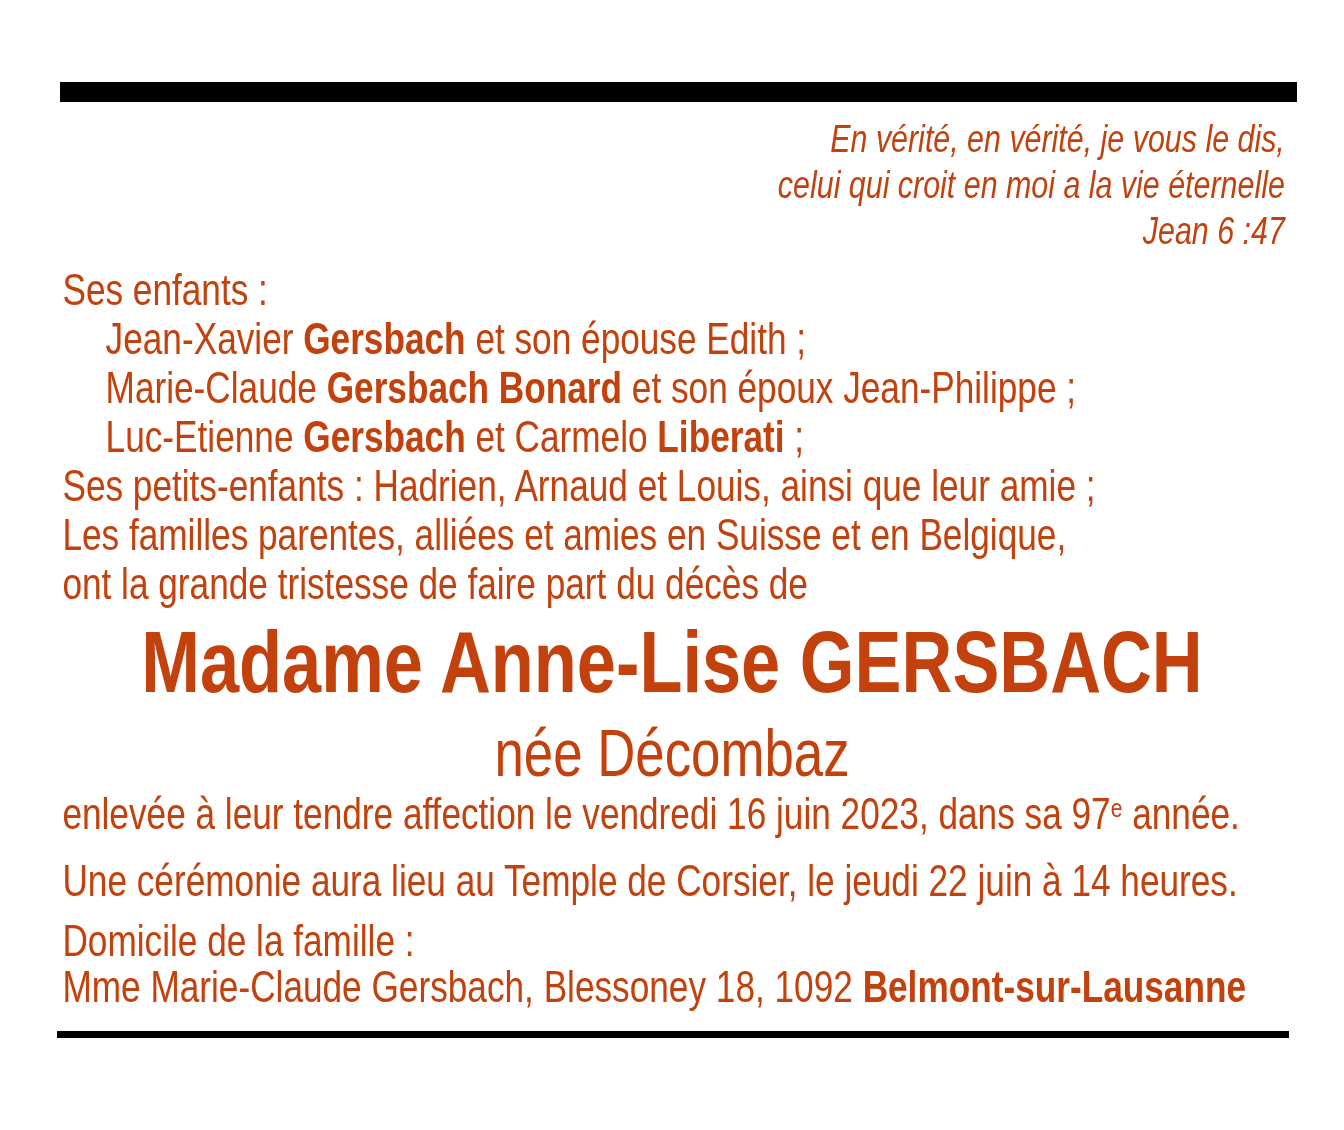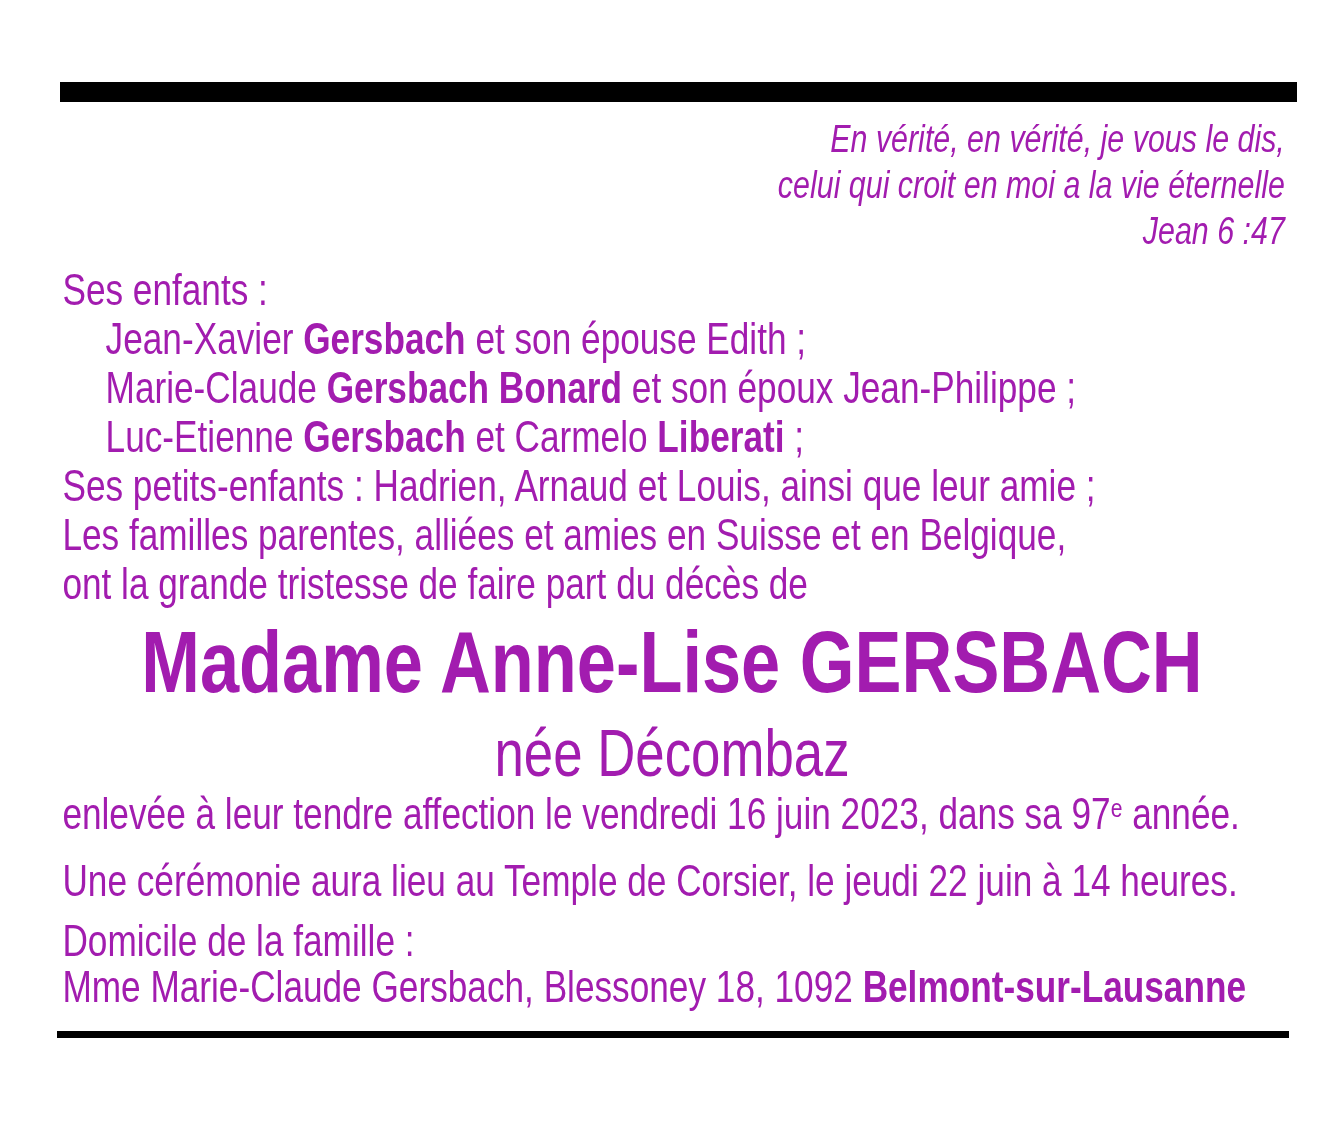"En vérité, en vérité, je" .page { color: #a21caf -> #c2410c }
